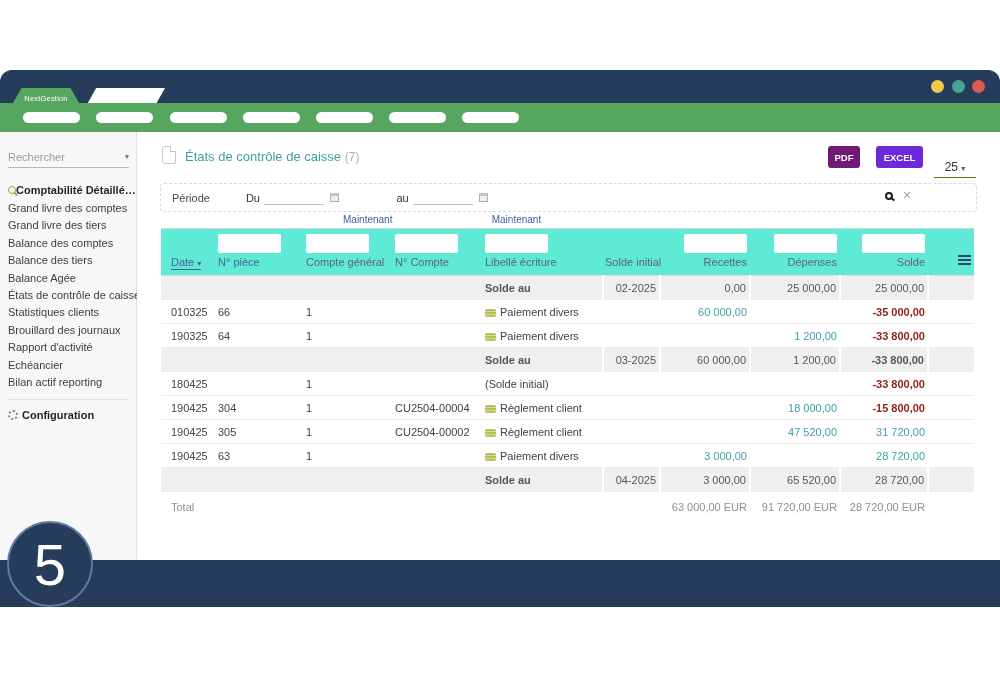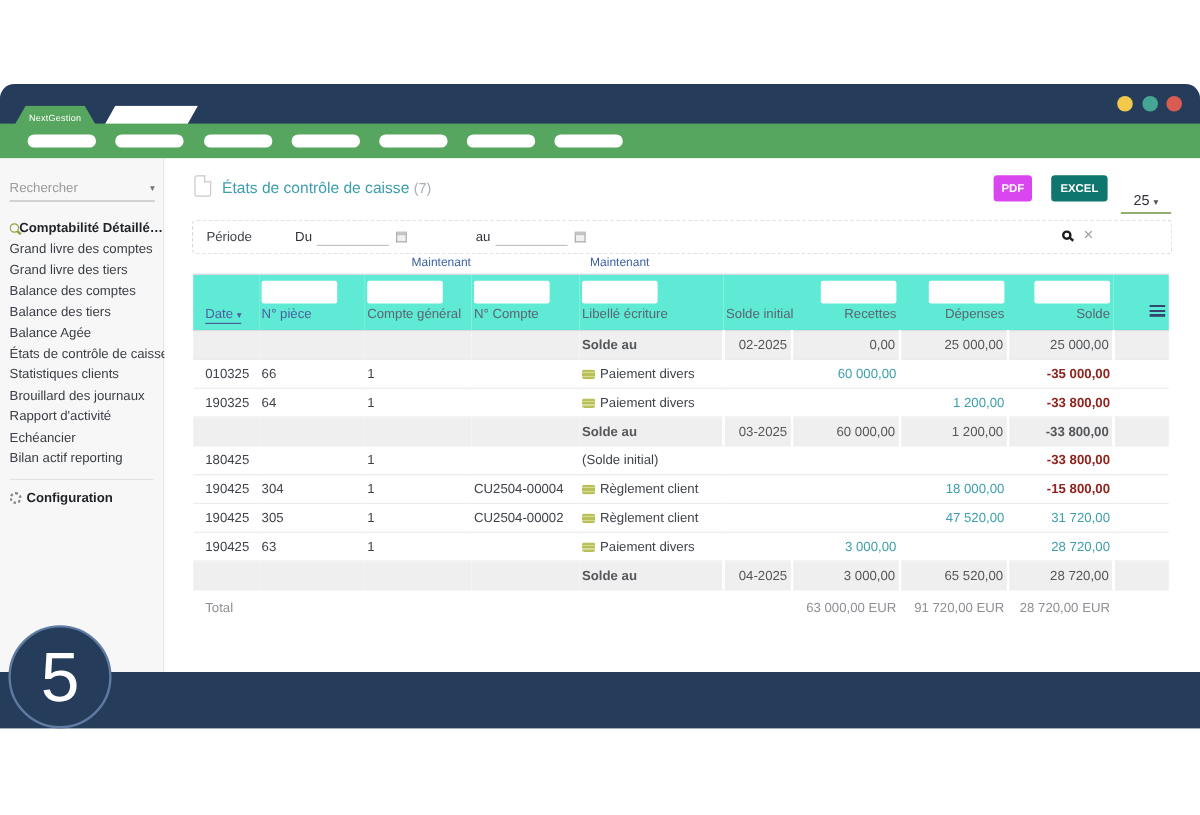"PDF" .btn-pdf { background: #d946ef -> #701a75 }
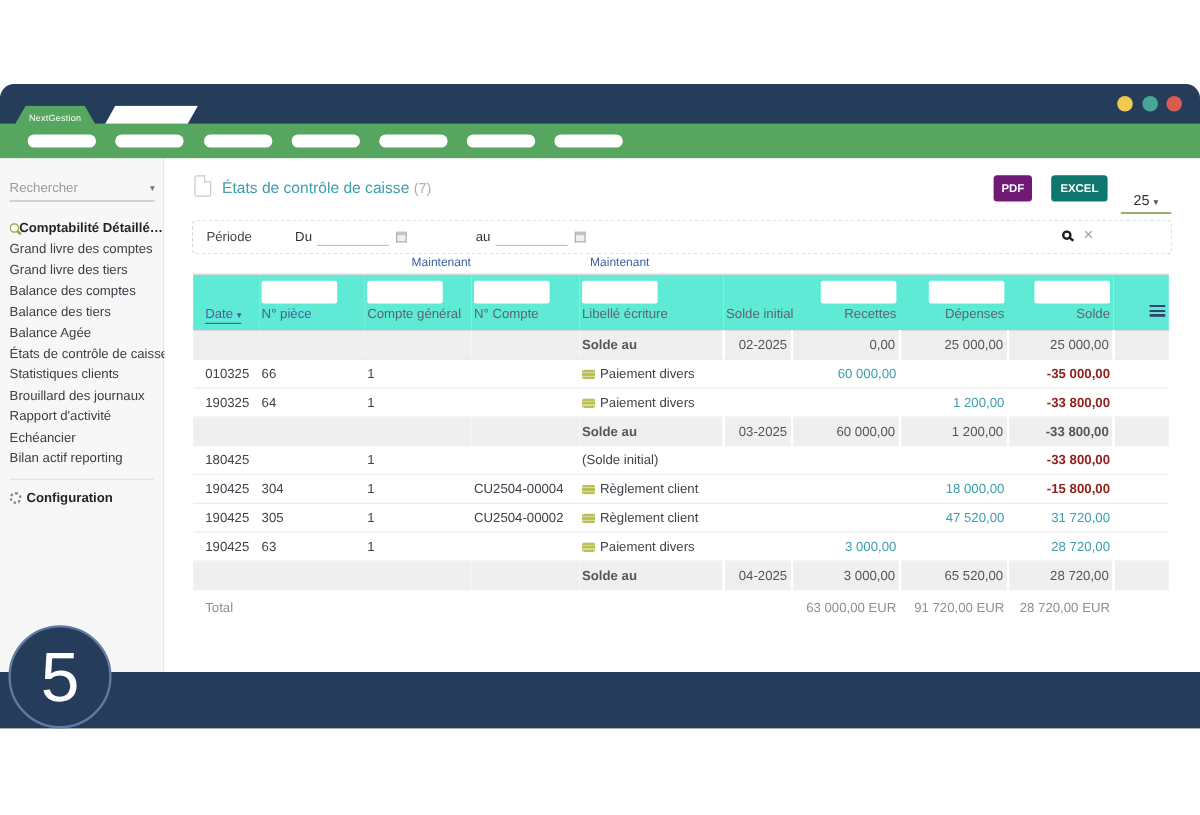"EXCEL" .btn-excel { background: #0f766e -> #6d28d9 }
